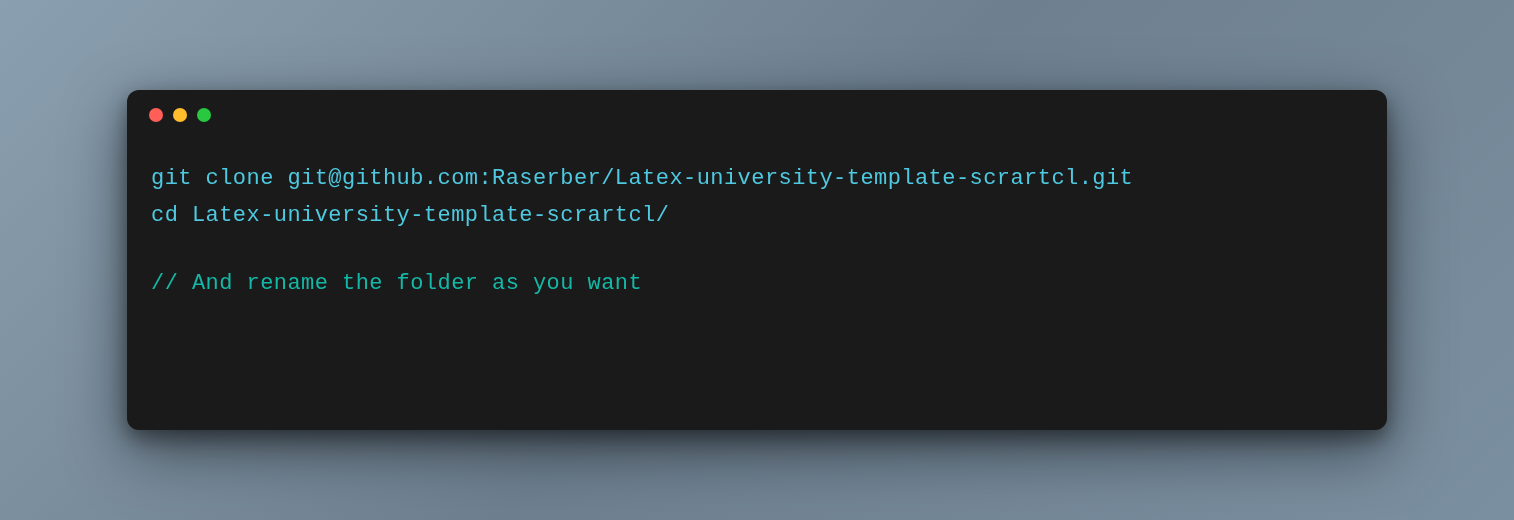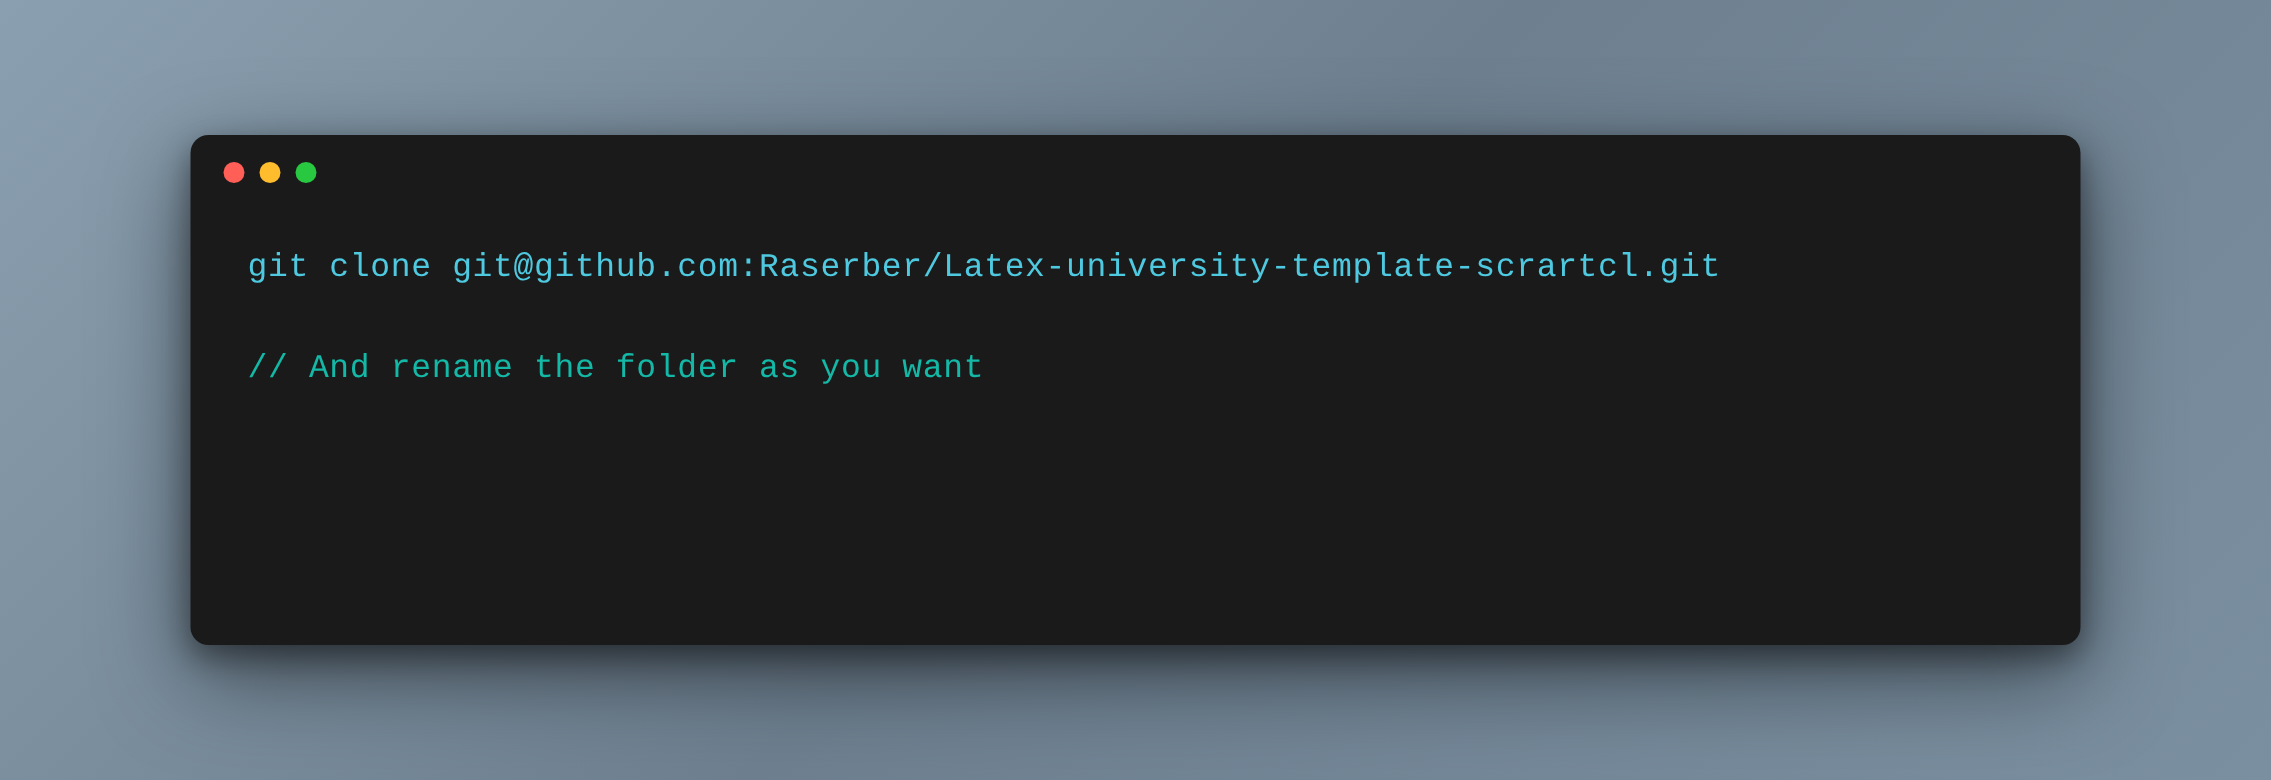"git clone" .terminal-body { padding: 20px 50px 20px 38px -> 20px 50px 20px 24px }
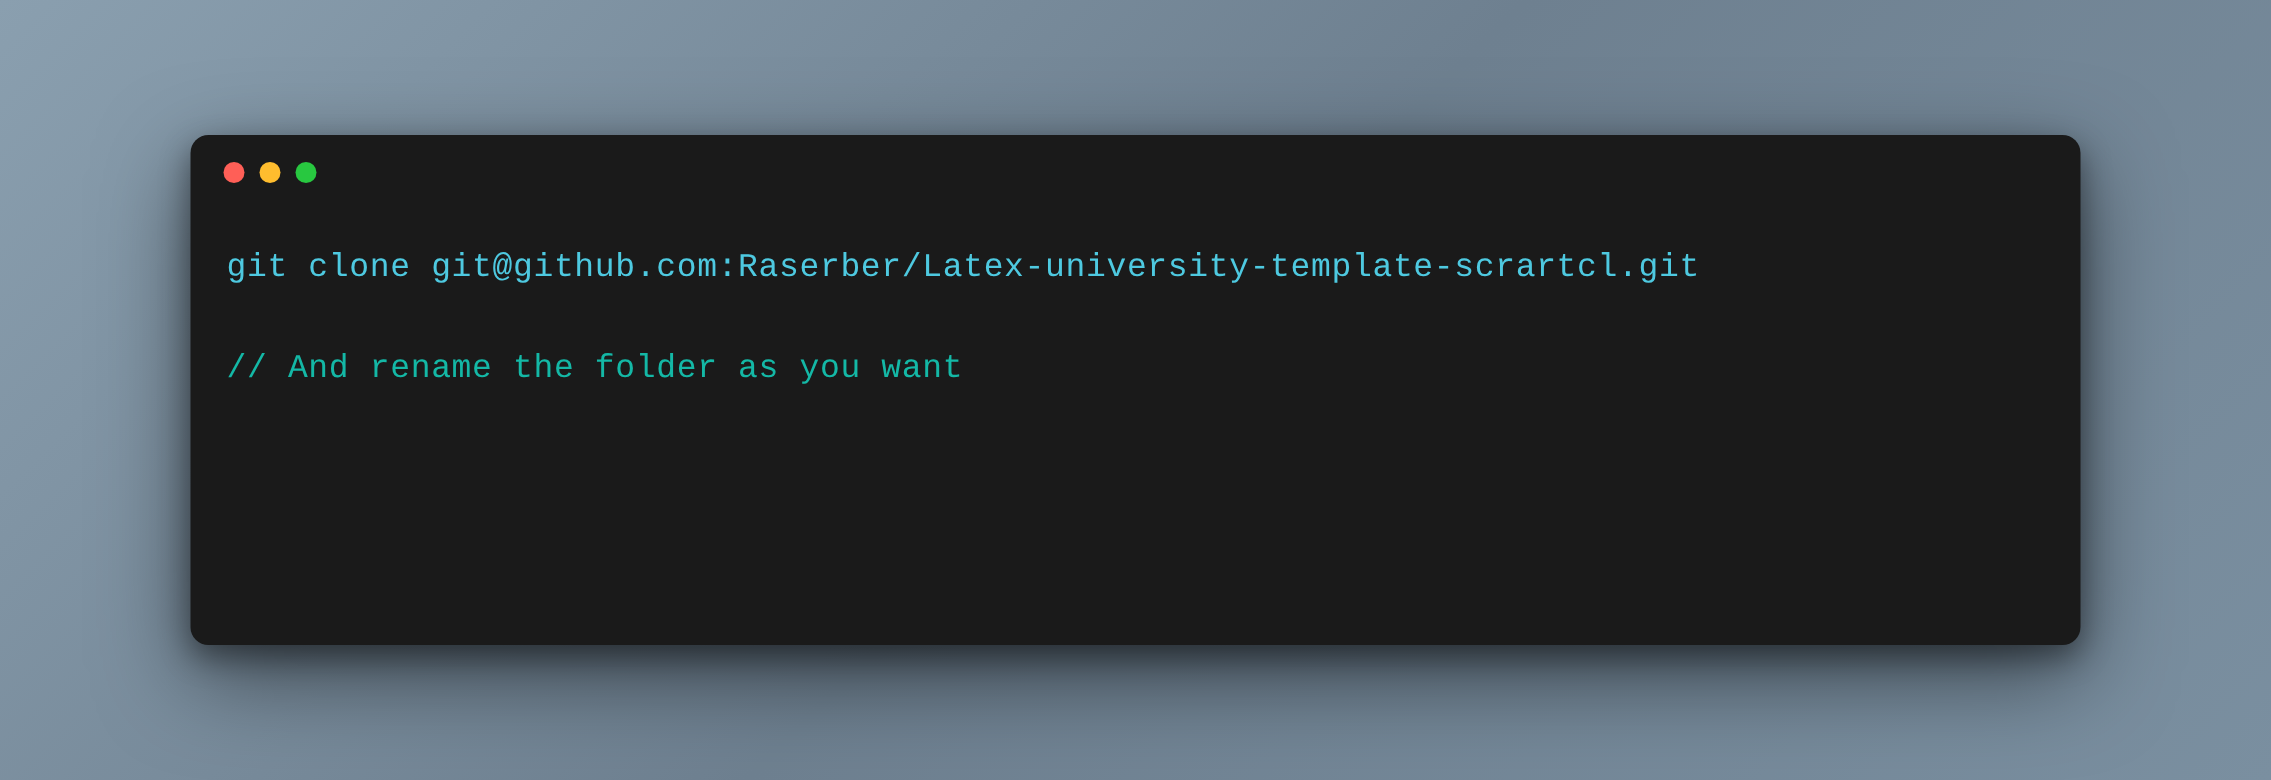"cd Latex-university-template-scrartcl/" span.terminal-line { html: none -> <span>cd Latex-university-template-scrartcl/</span> }
